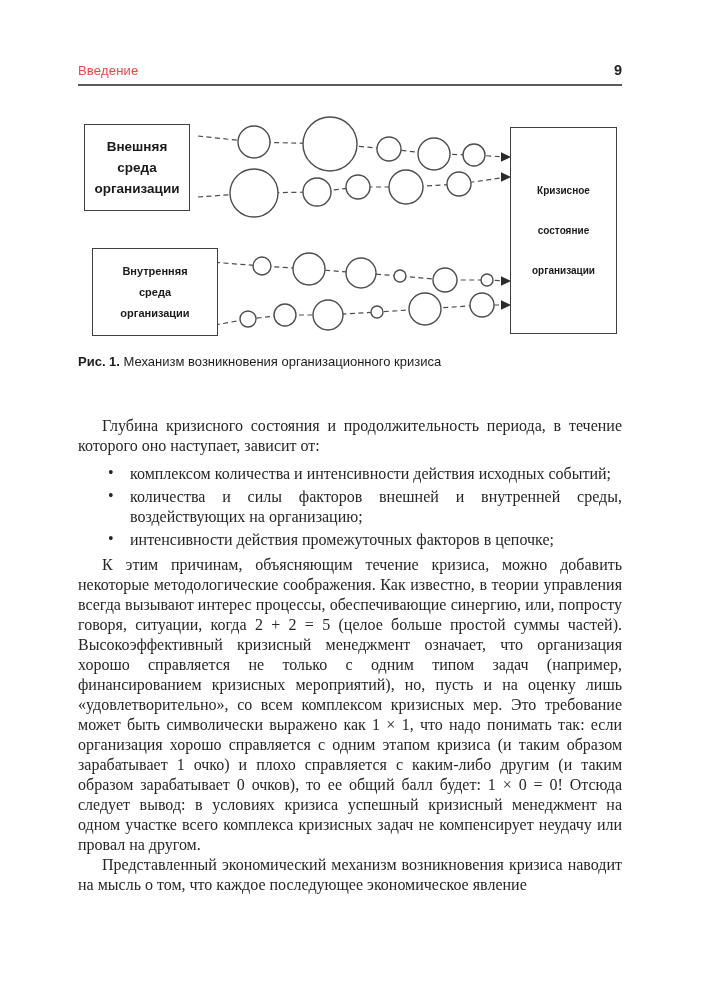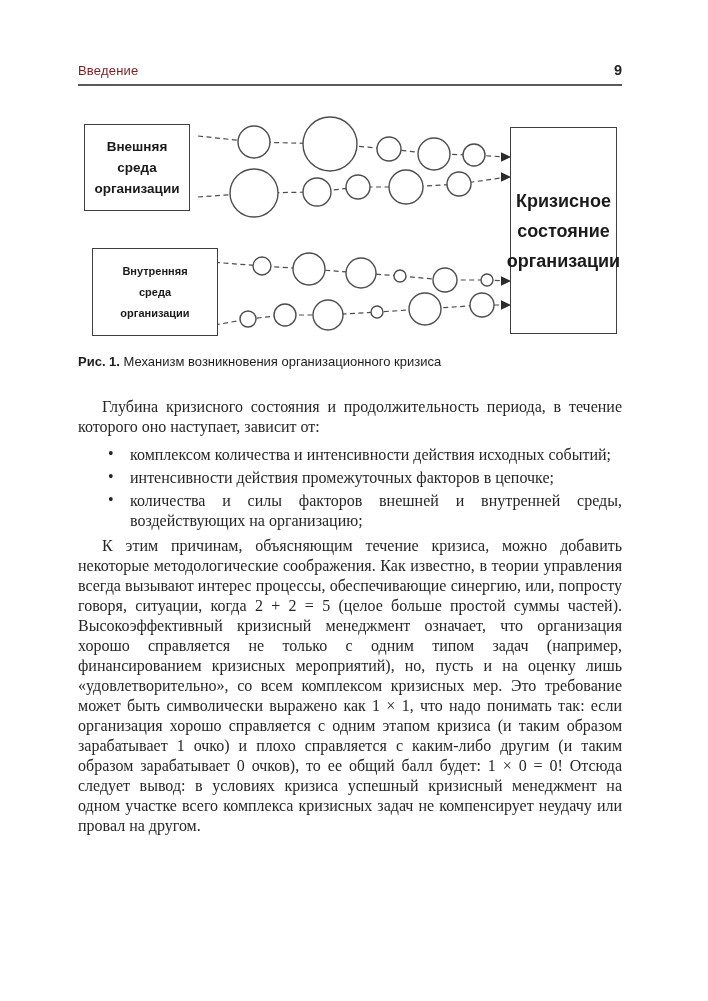"Введение" .runhead .sec { color: #7f1d1d -> #ef4444 }
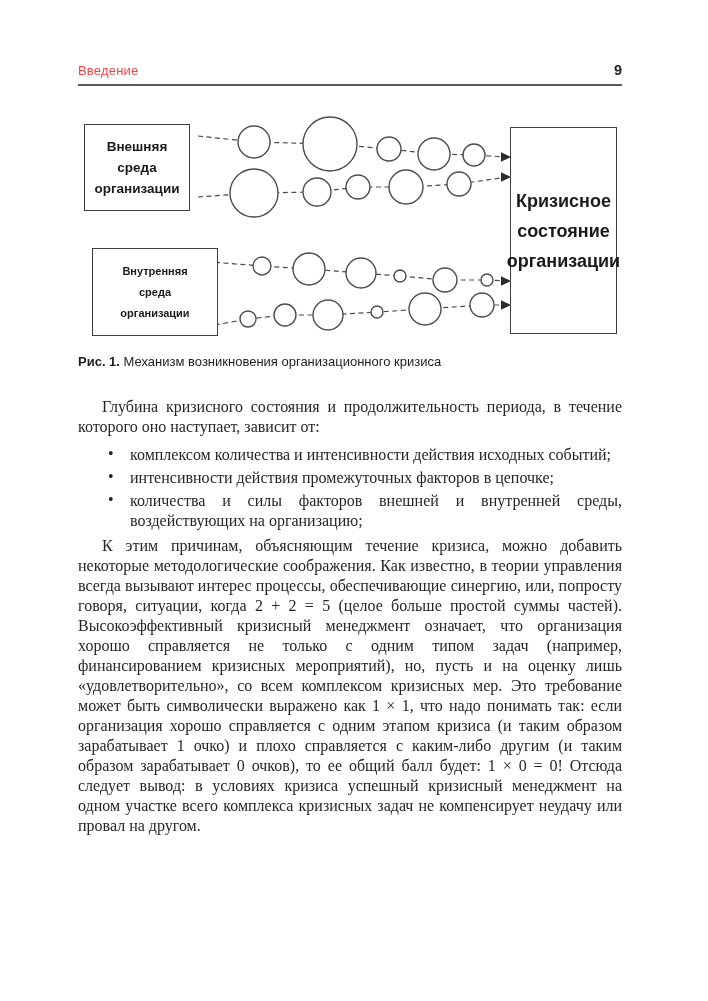"Кризисное" .dbox.crisis { font-size: 18px -> 10px; line-height: 30px -> 40px }
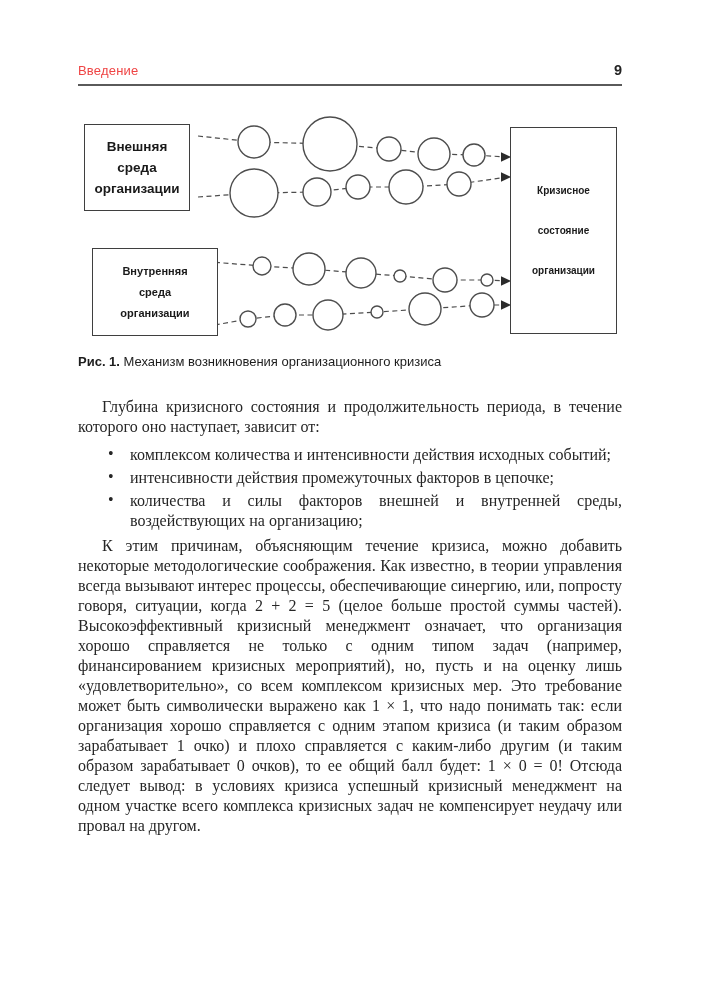"Глубина кризисного состояния и" .bodytext { margin-top: 28px -> 47px }
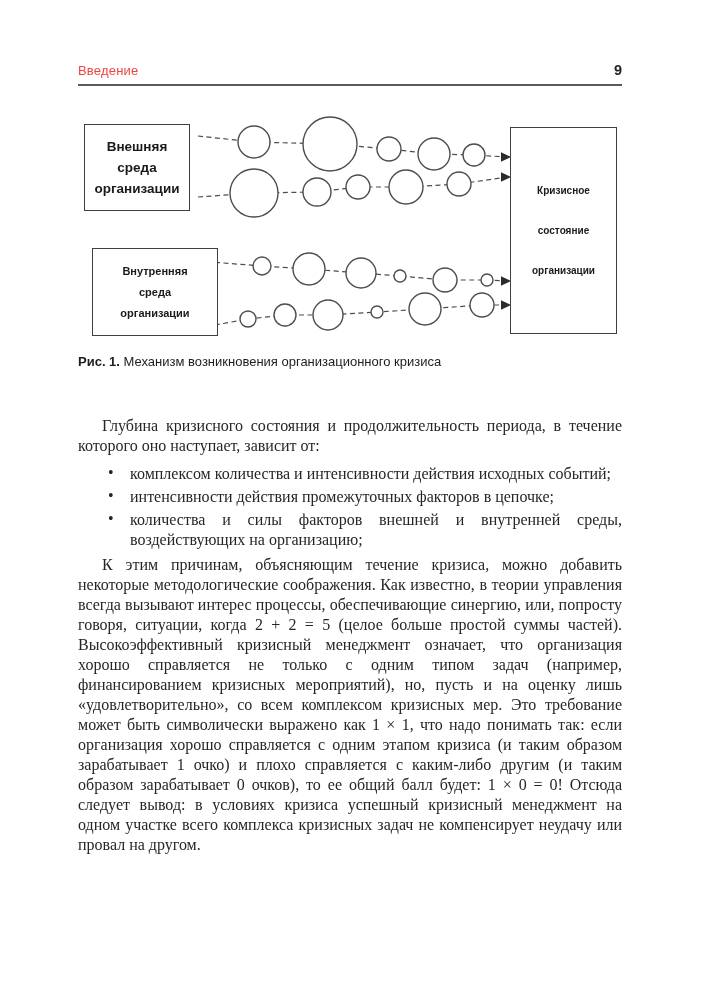"интенсивности действия промежуточных" li { order: before "количества и силы факторов внешней" -> after "количества и силы факторов внешней" }
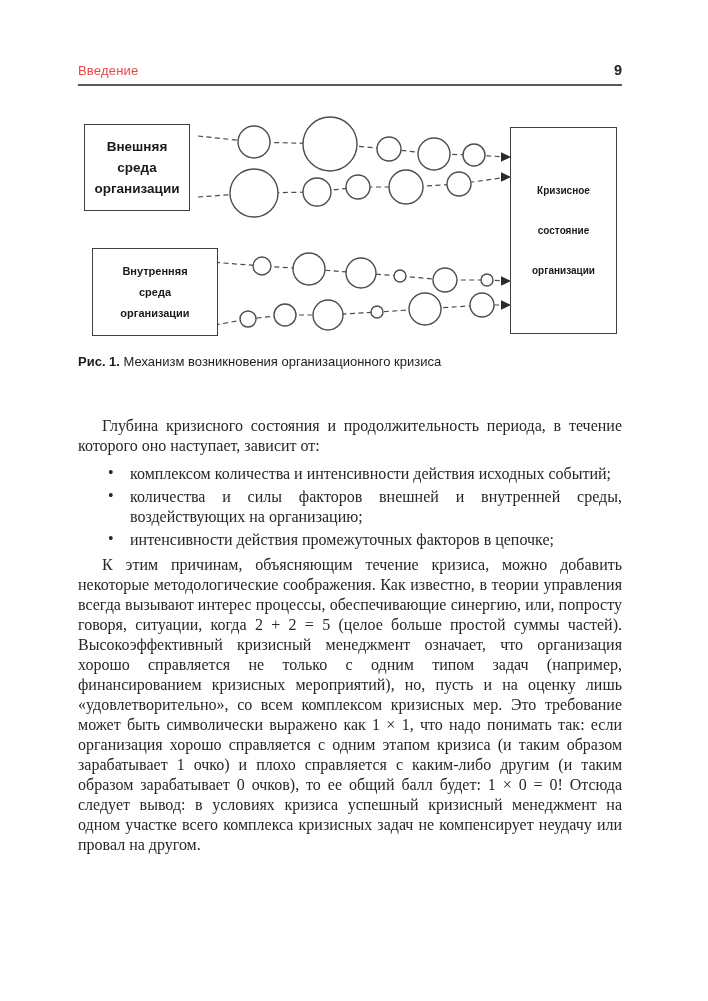"Представленный экономический механизм" p { html: none -> <p>Представленный экономический механизм возникновения кризиса наводит на мысль о том, что каждое последующее экономическое явление</p> }
